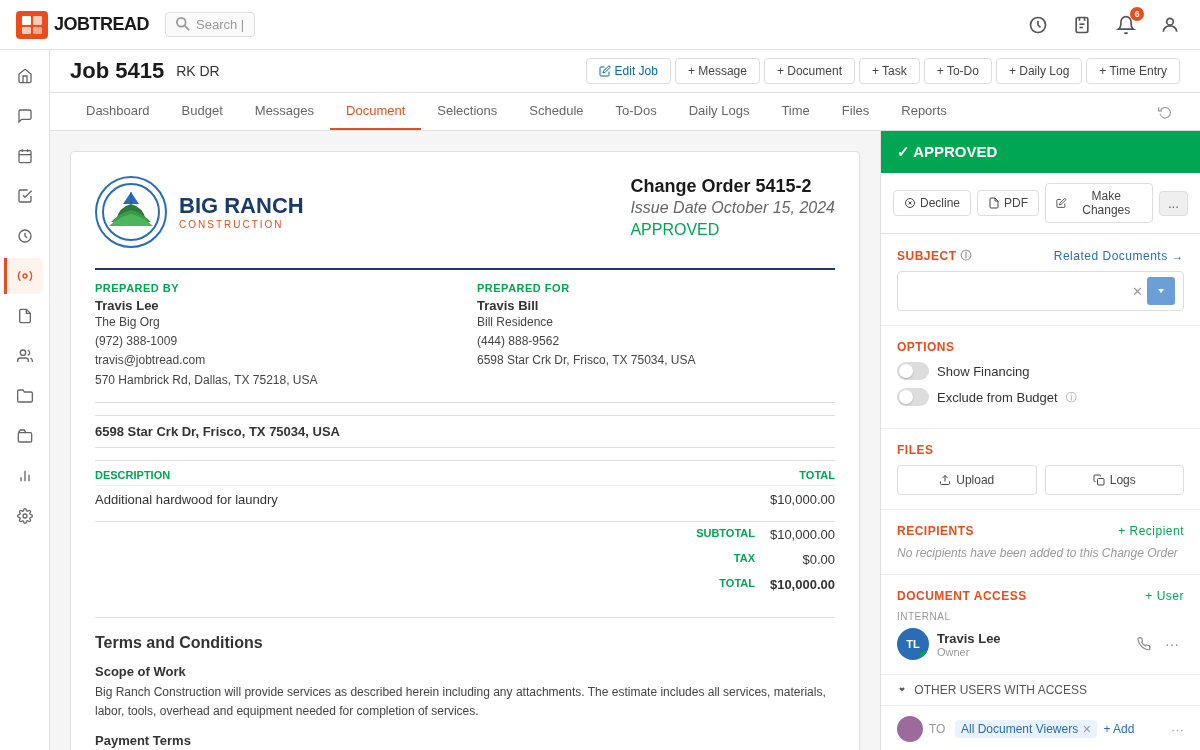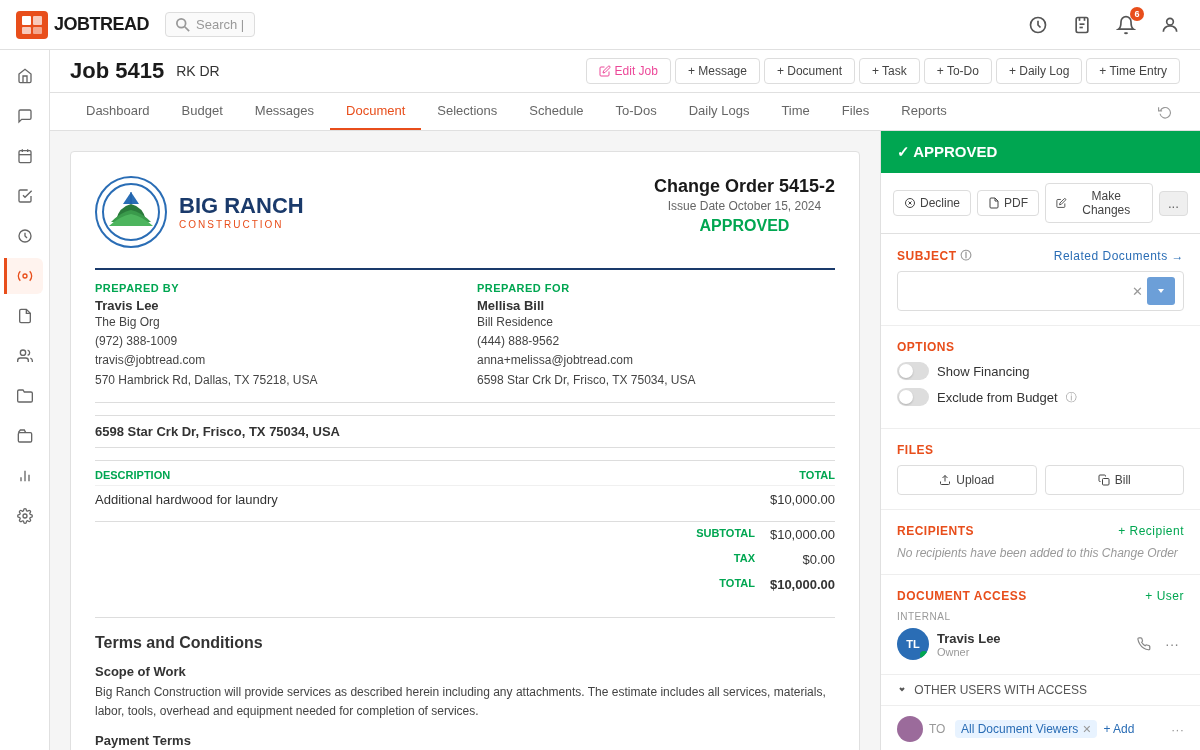"Search |" .search-box { align-items: flex-end -> flex-start }
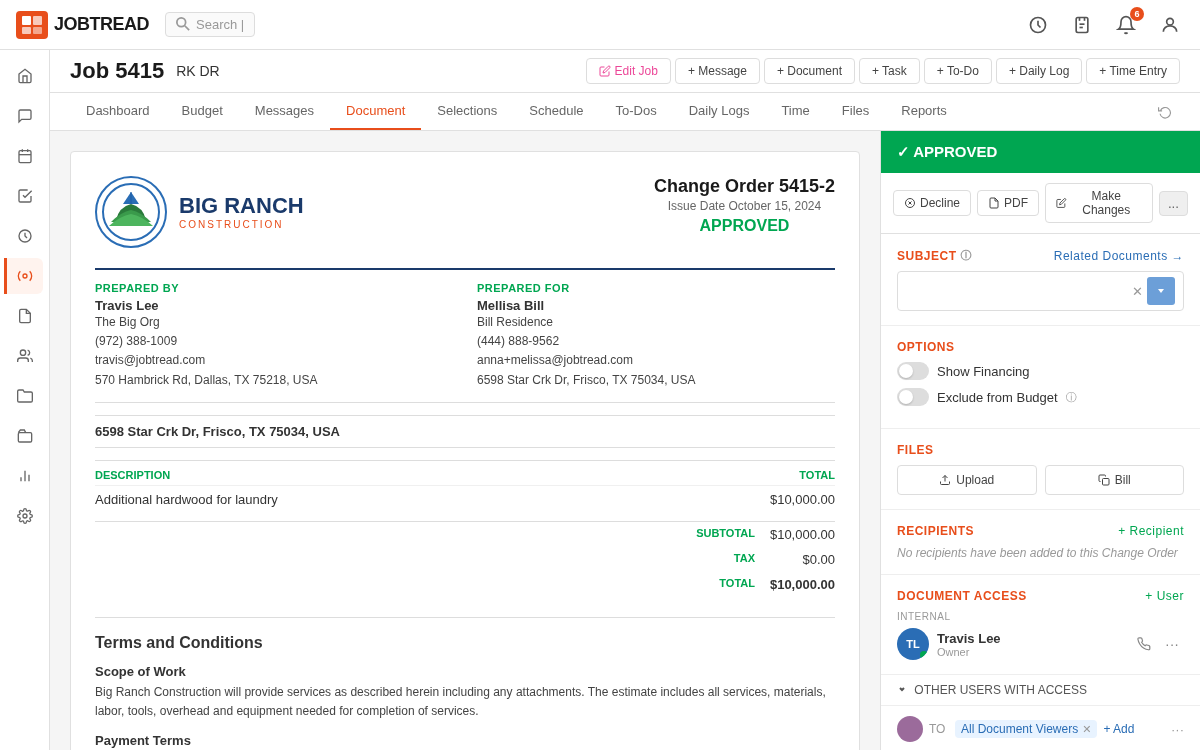"Edit Job" .action-btn.edit { color: #ec4899 -> #0369a1 }
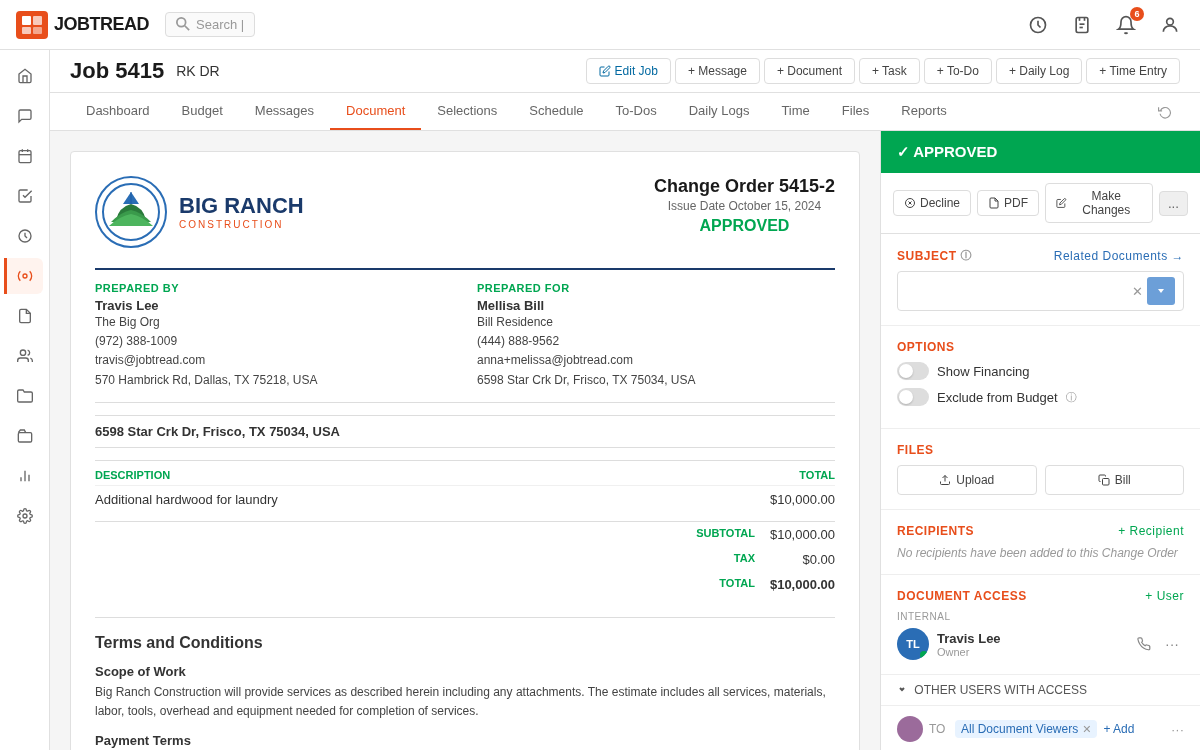"Change Order 5415-2" .doc-title-area { text-align: center -> left }
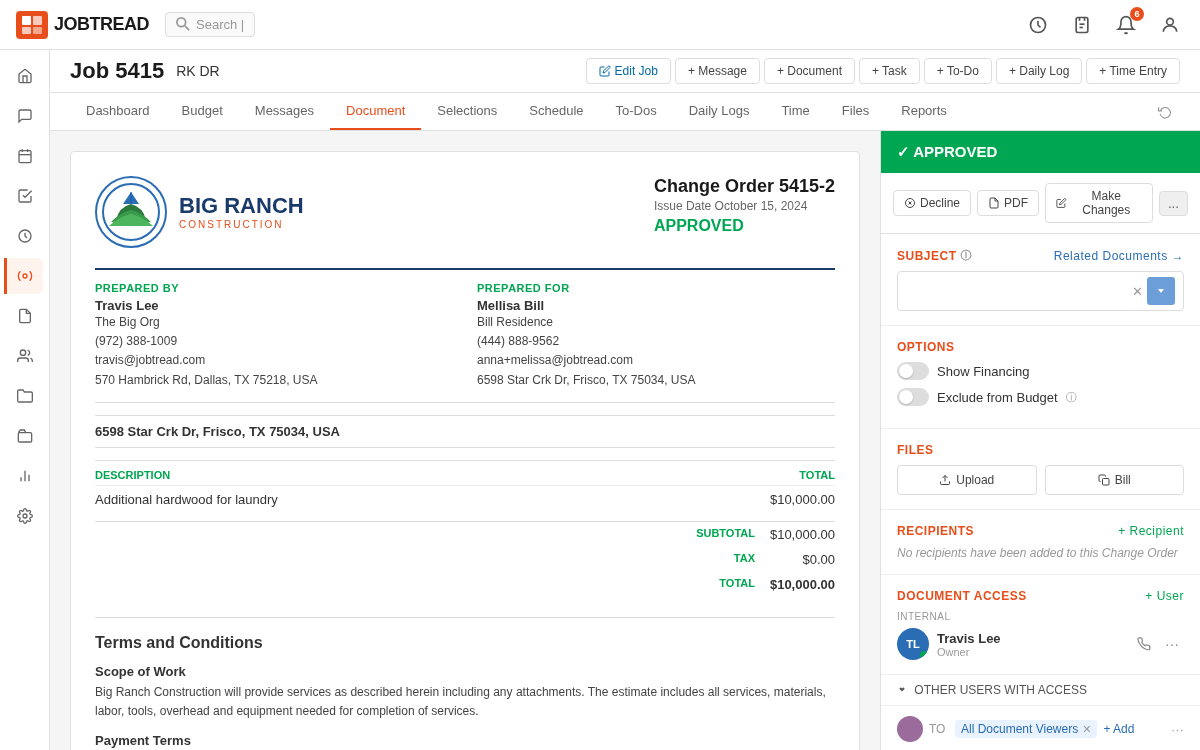"Issue Date October 15, 2024" .doc-title-area .issue-date { font-size: 12px -> 16px; font-style: none -> italic }
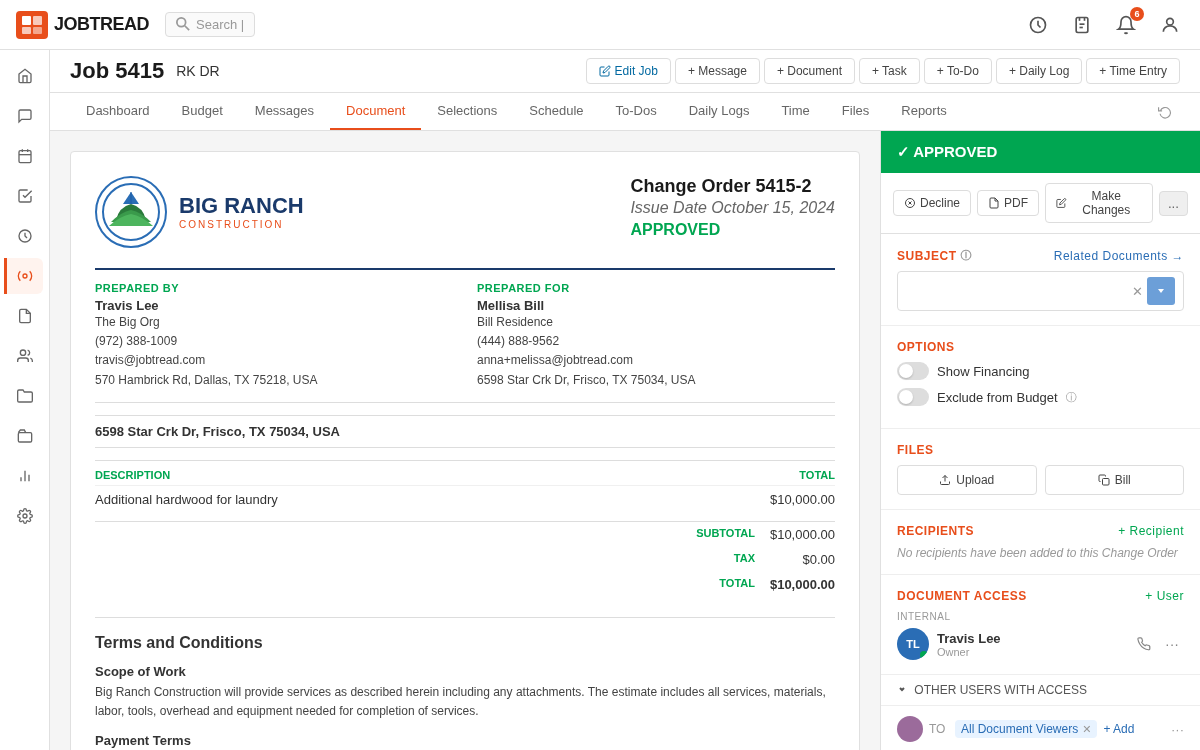"APPROVED" .doc-approved-badge { font-weight: 700 -> 400 }
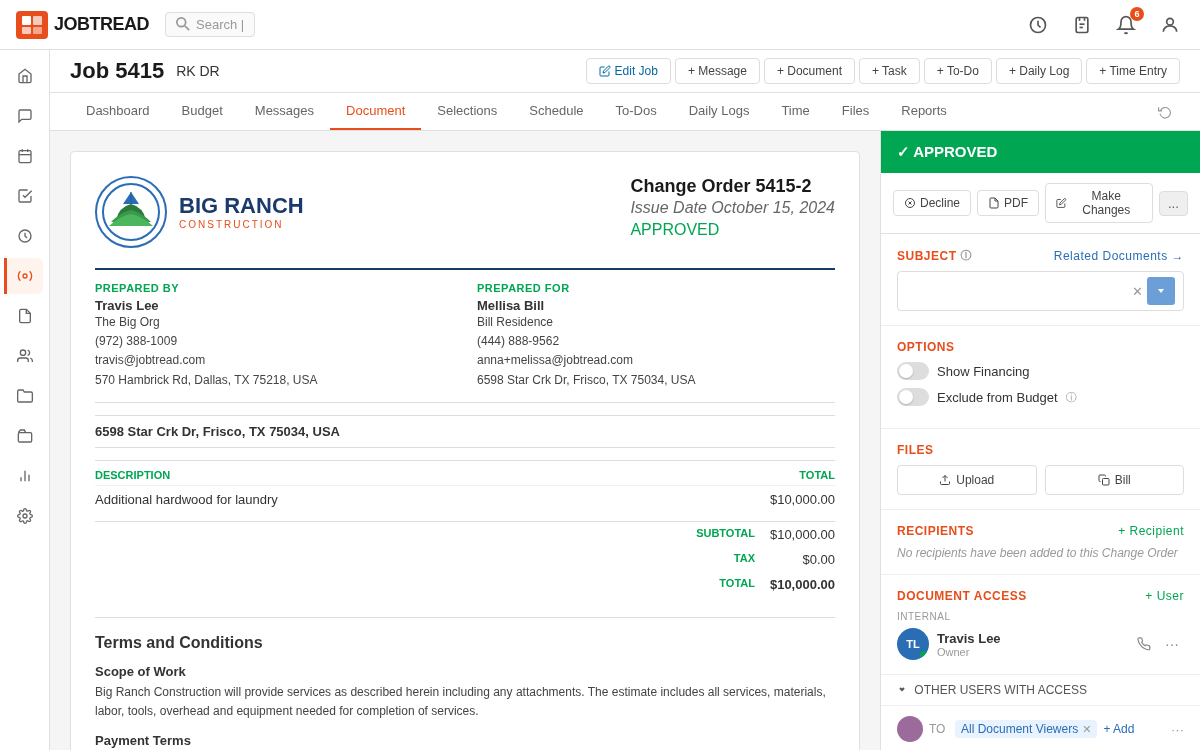"Mellisa Bill" div.prep-name { text: Mellisa -> Travis }
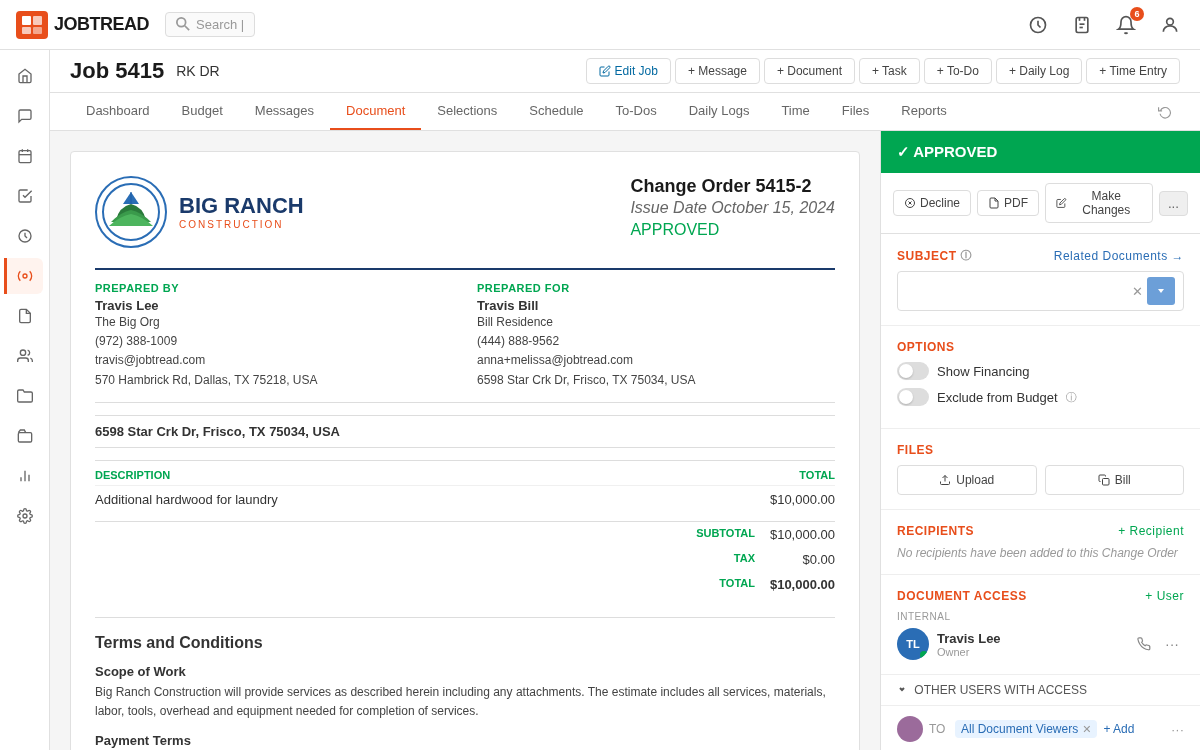"anna+melissa@jobtread.com" div { html: <div>anna+melissa@jobtread.com</div> -> none }
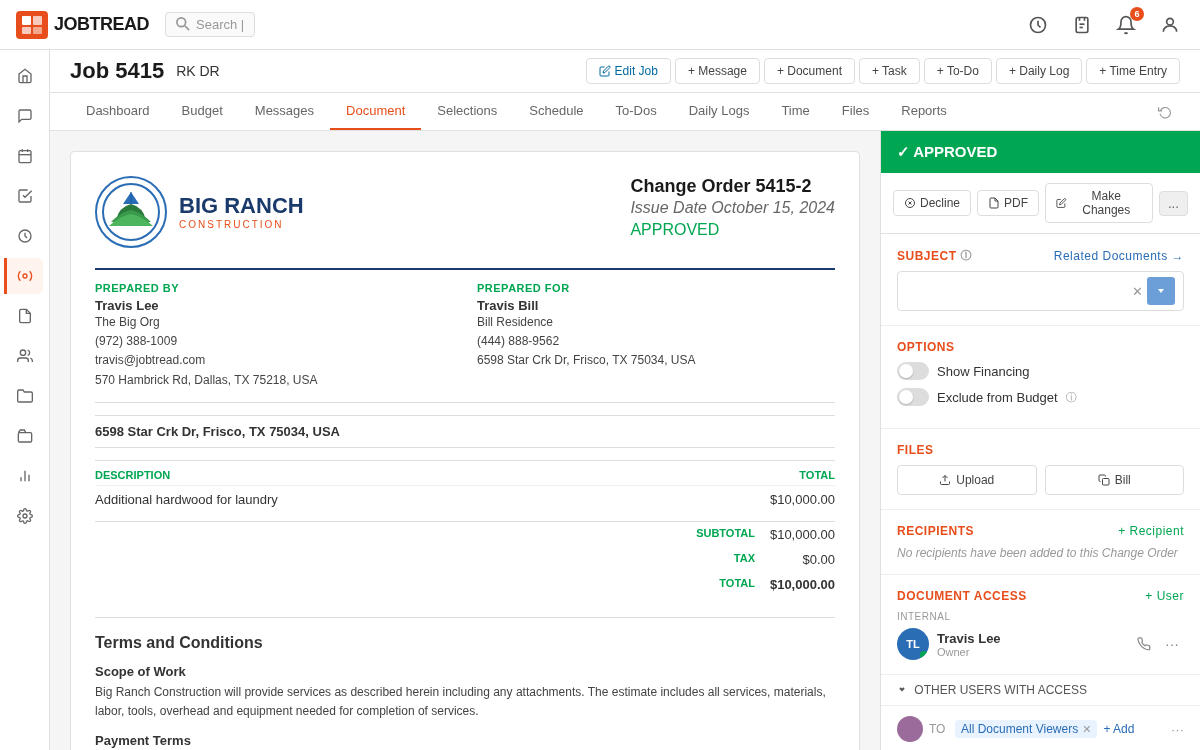"Bill" span { text: Bill -> Logs }
